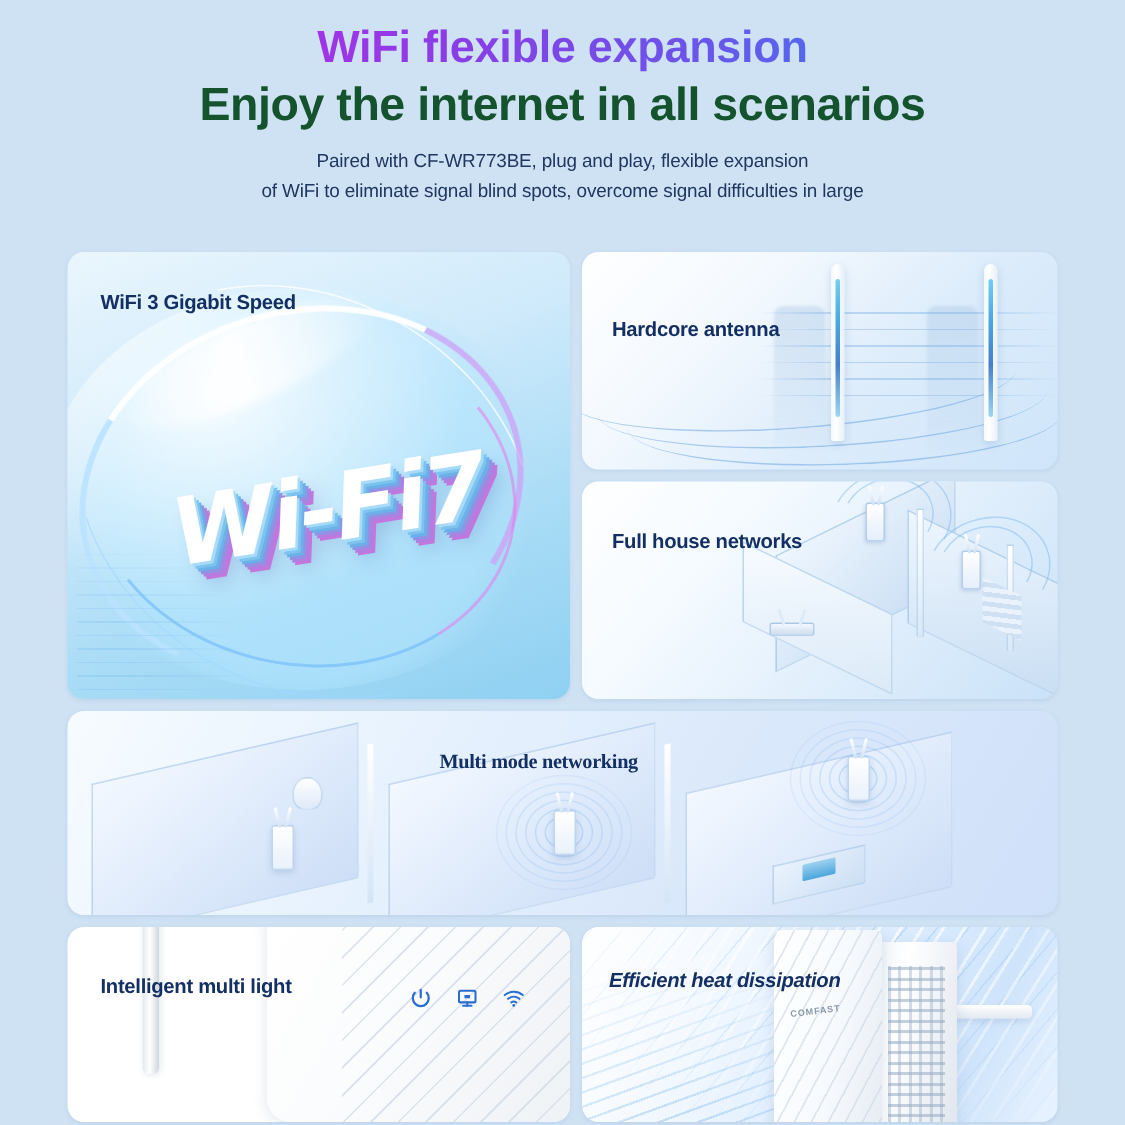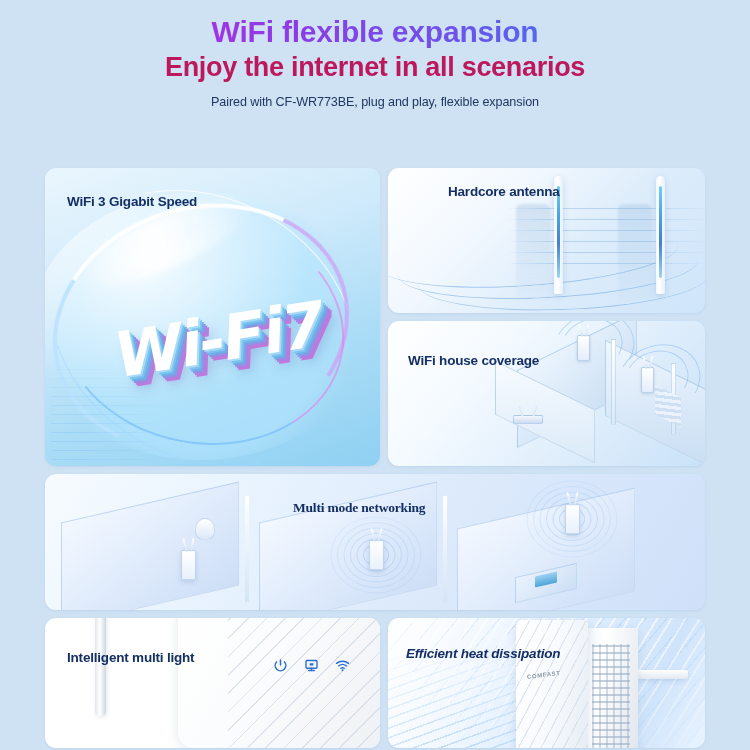"Enjoy the internet in all" .title-main { color: #be185d -> #14532d; font-size: 27px -> 31px }
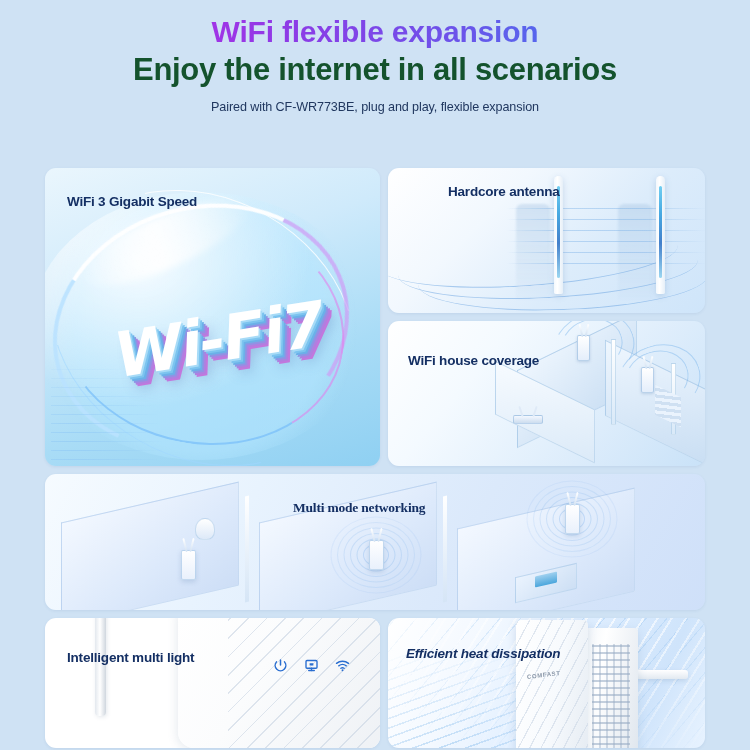"of WiFi to eliminate signal" div { html: none -> <div>of WiFi to eliminate signal blind spots, overcome signal difficulties in large</div> }
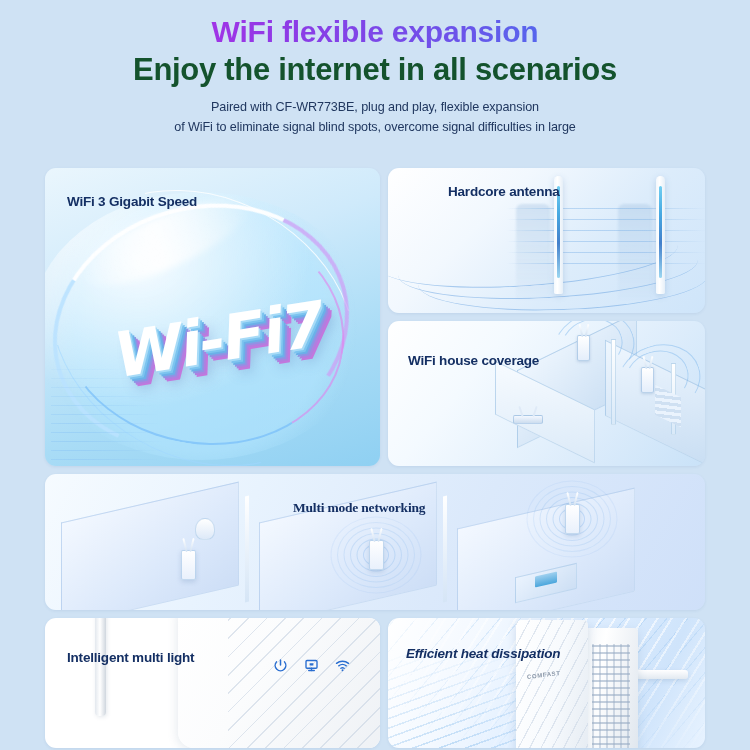"Hardcore antenna" .c-antenna .card-label { margin-left: 40px -> none; top: 16px -> 44px }
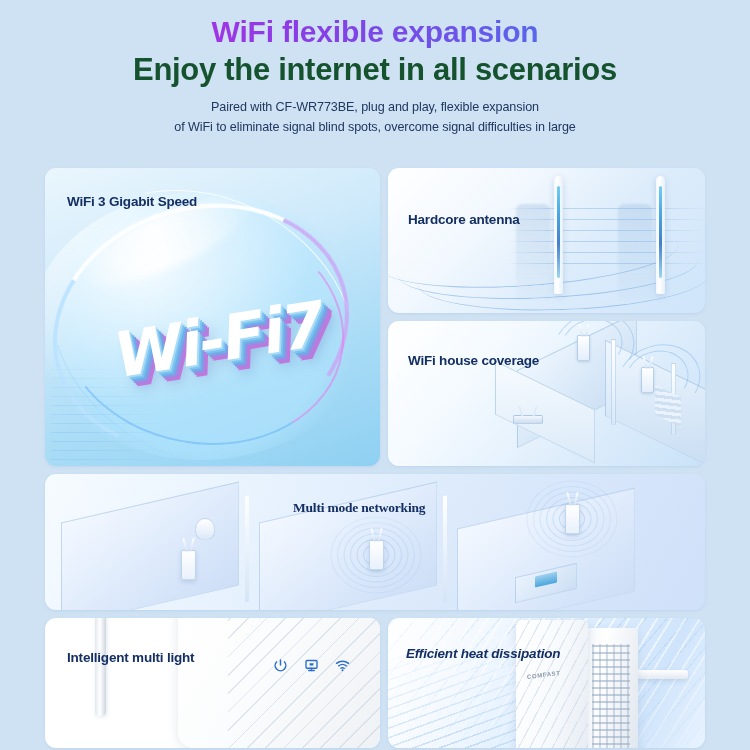"WiFi house coverage" div.card-label { text: WiFi house coverage -> Full house networks }
